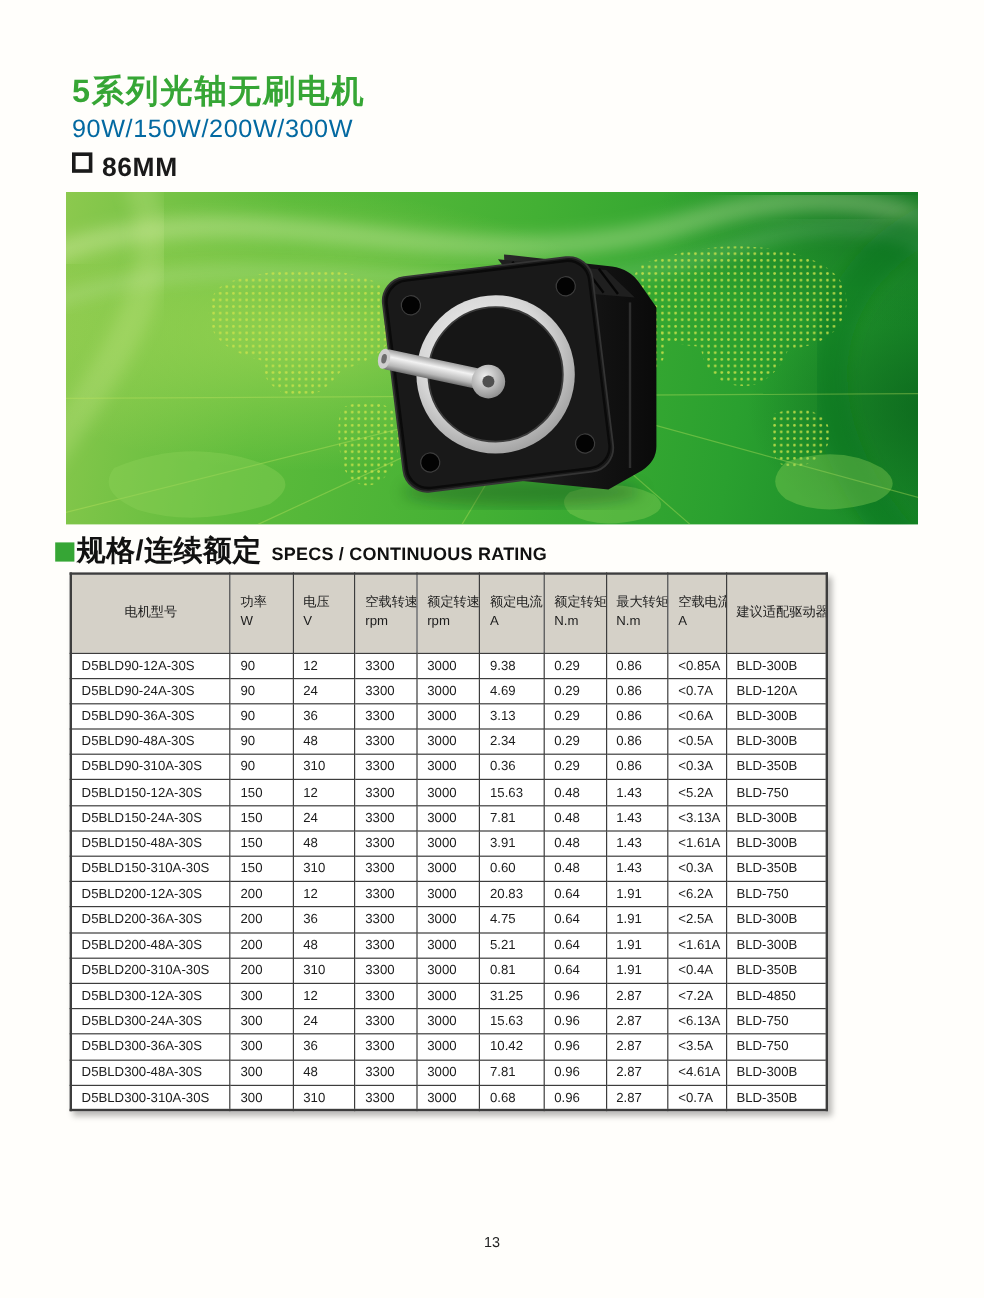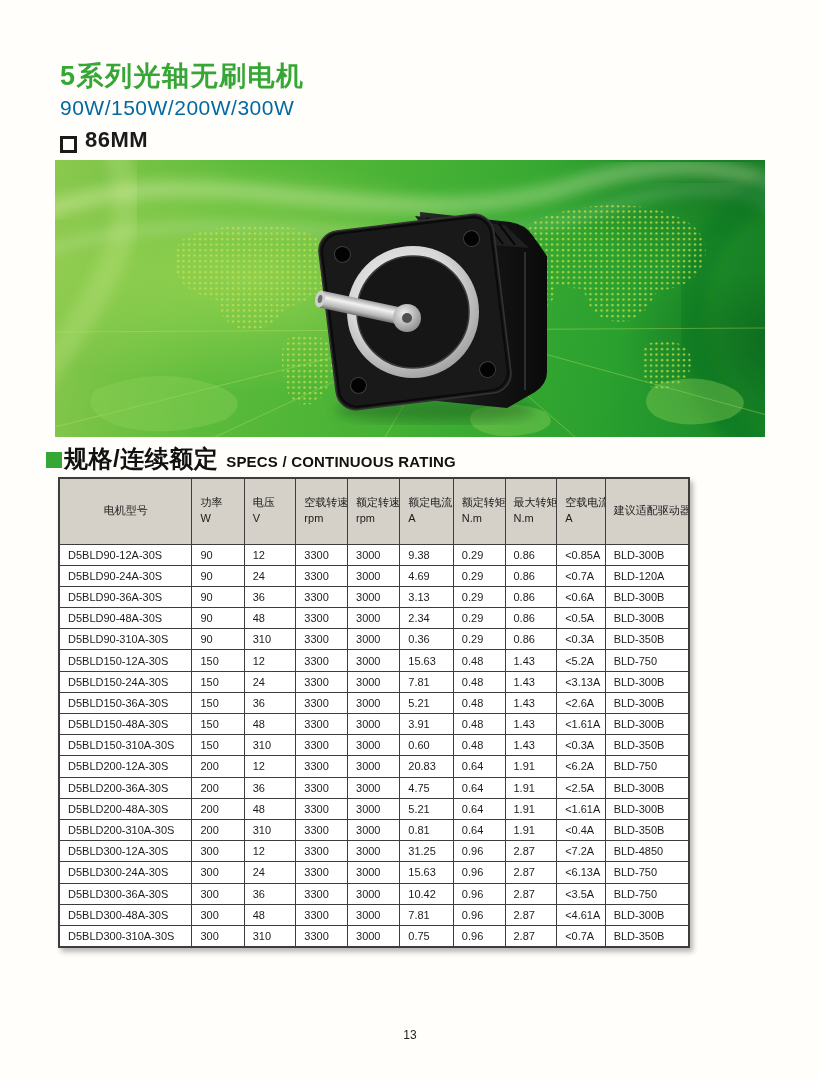"86MM" .frame-line { align-items: flex-end -> flex-start }
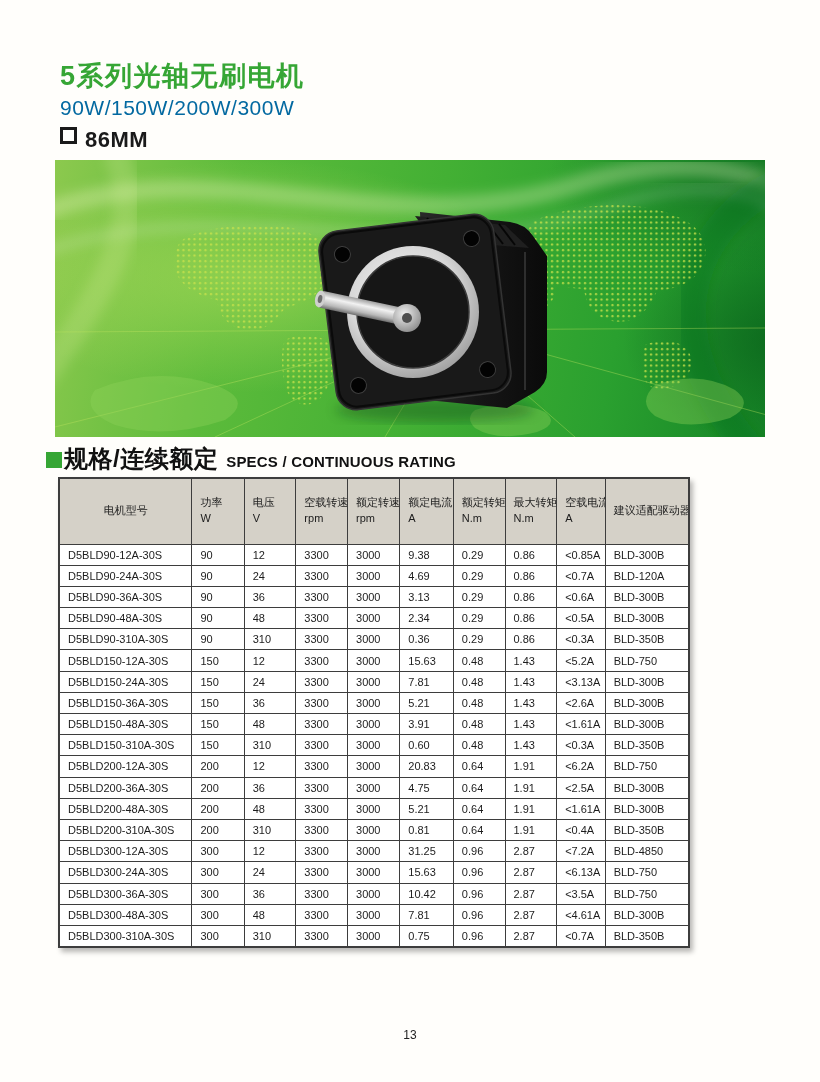"D5BLD150-36A-30S" tr { html: <tr> <td>D5BLD150-36A-30S</td> <td>150</td> <td>36</td> <td>3300</td> <td>3000</td> <td>5.21</td> <td>0.48</td> <td>1.43</td> <td>&lt;2.6A</td> <td>BLD-300B</td> </tr> -> none }
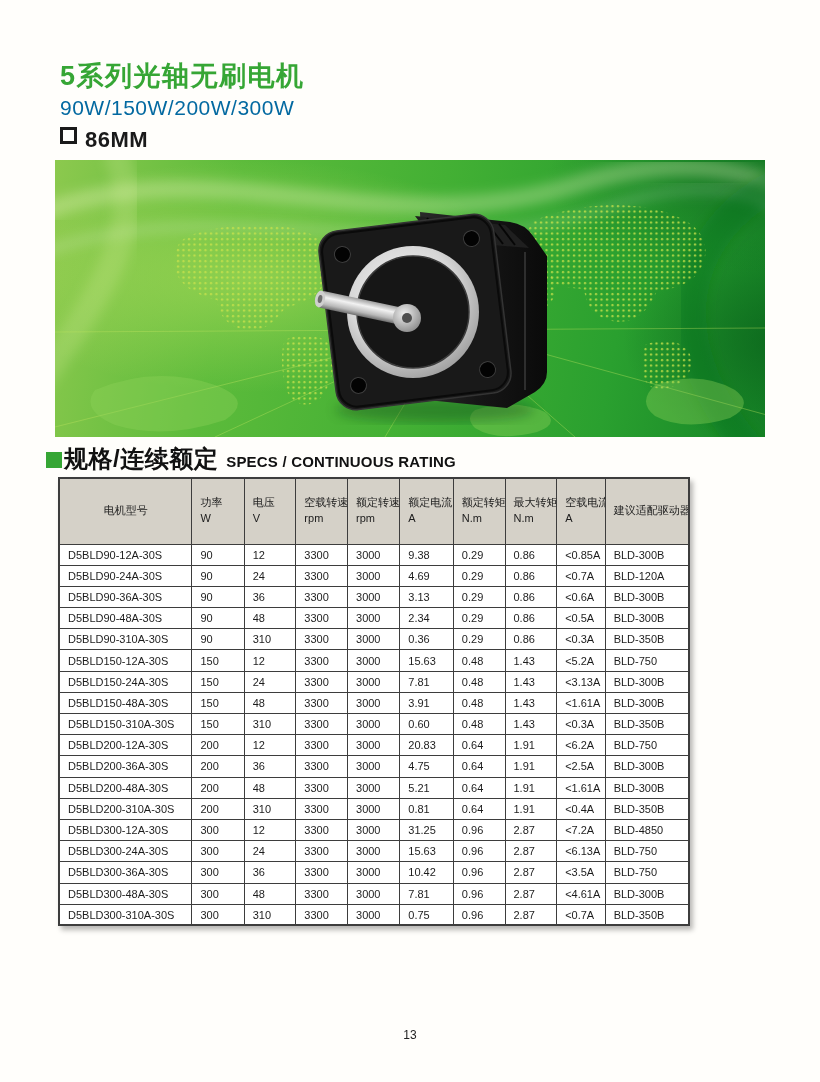"0.75" td { text: 0.75 -> 0.68 }
